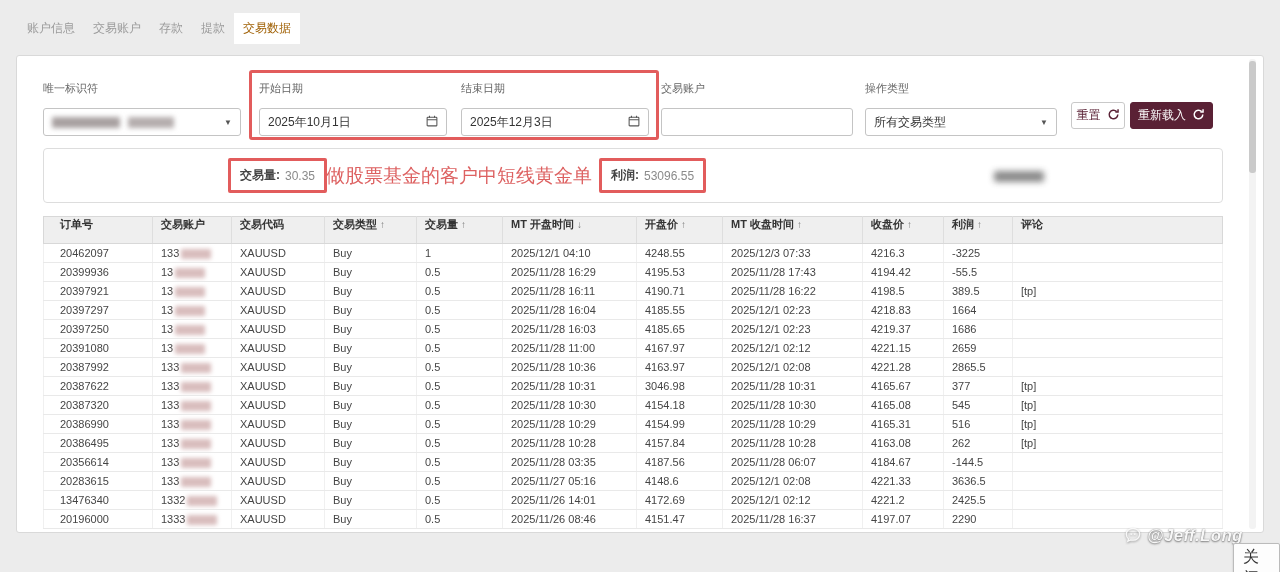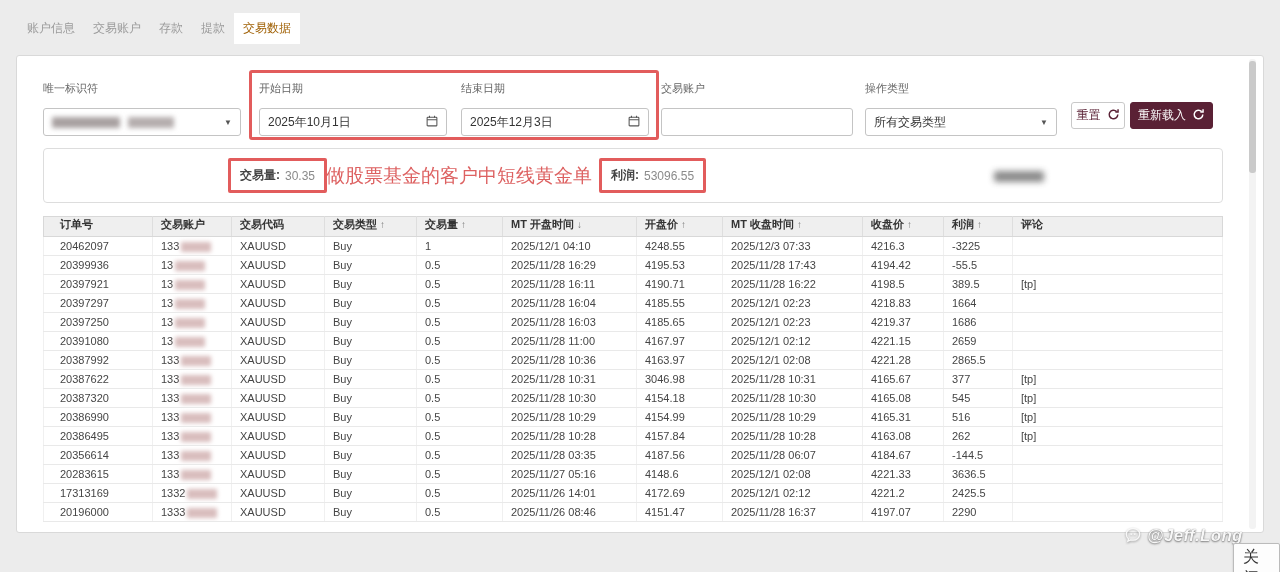"订单号" th { padding: 0 0 4px 8px -> 0 0 11px 8px }
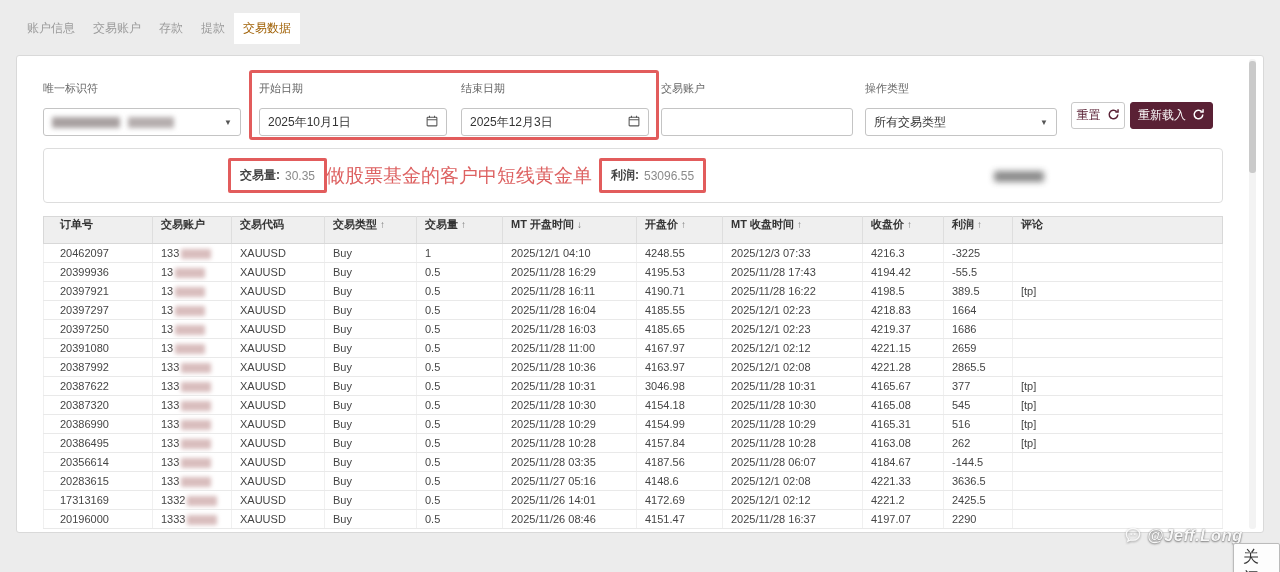"17313169" td { text: 17313169 -> 13476340 }
